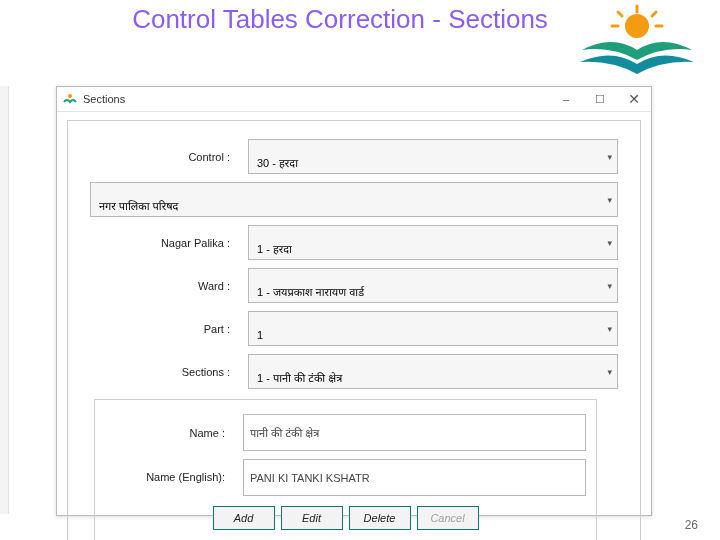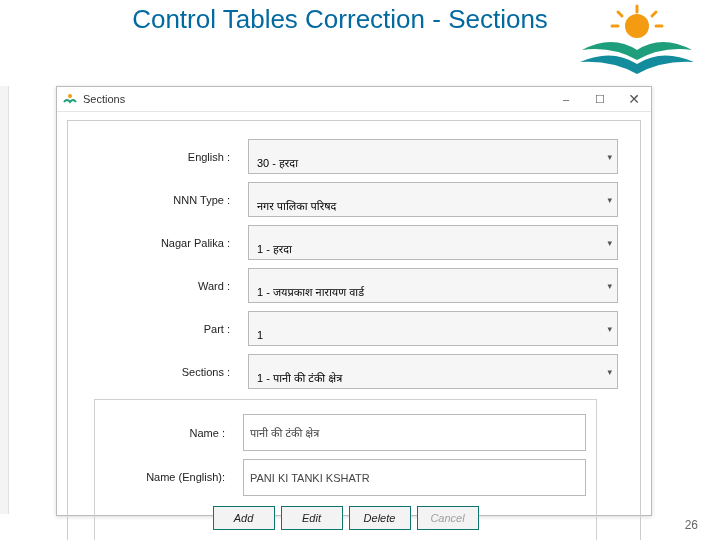"Control Tables Correction - Sections" .slide-title { color: #0369a1 -> #8b5cf6 }
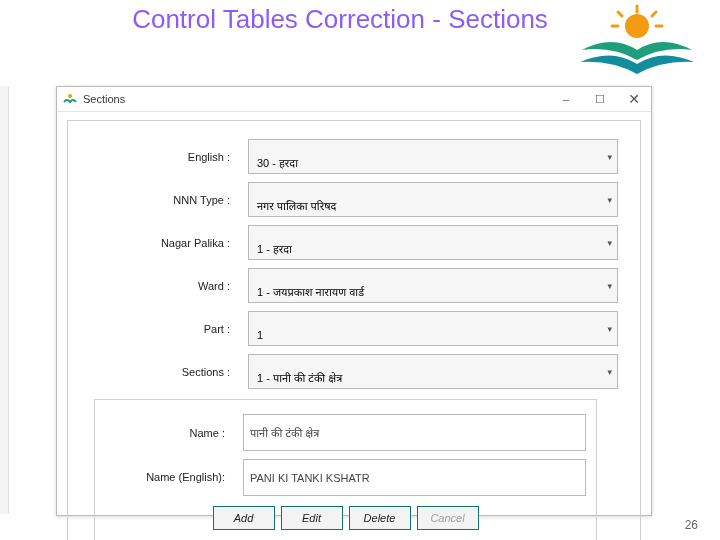"English :" div.lbl { text: English -> Control }
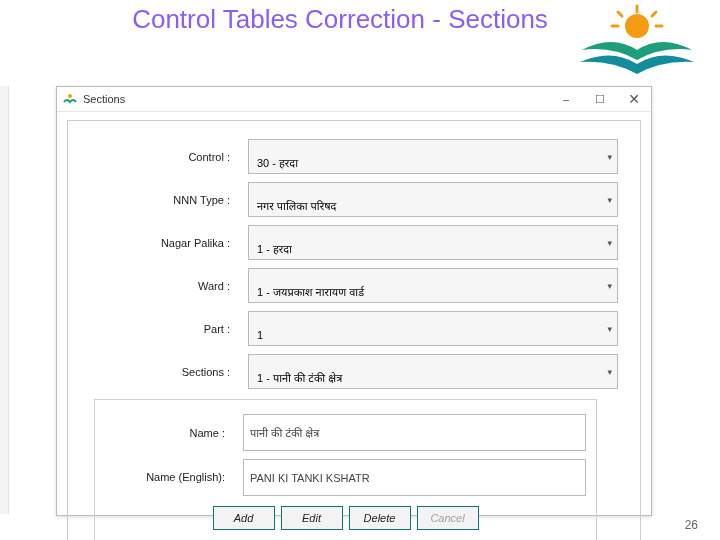"NNN Type :" div.lbl { html: <div>NNN Type :</div> -> none }
